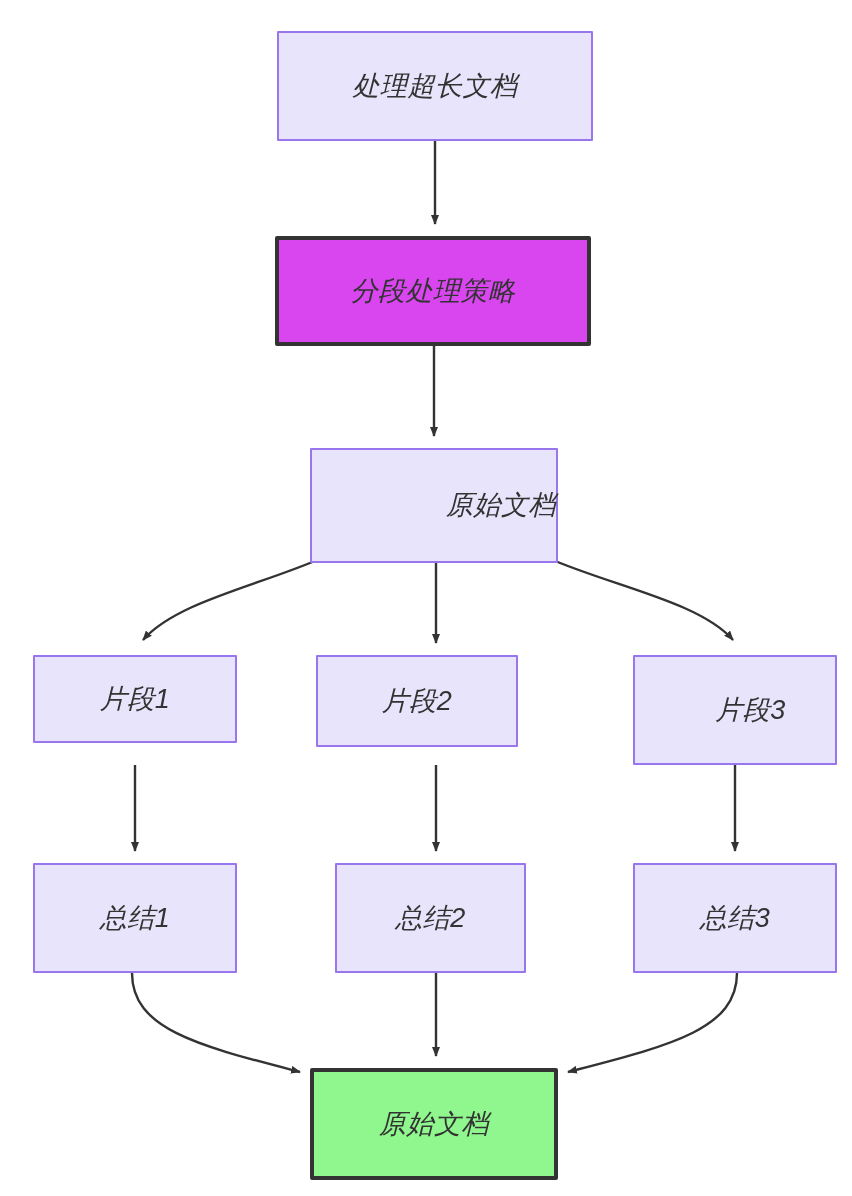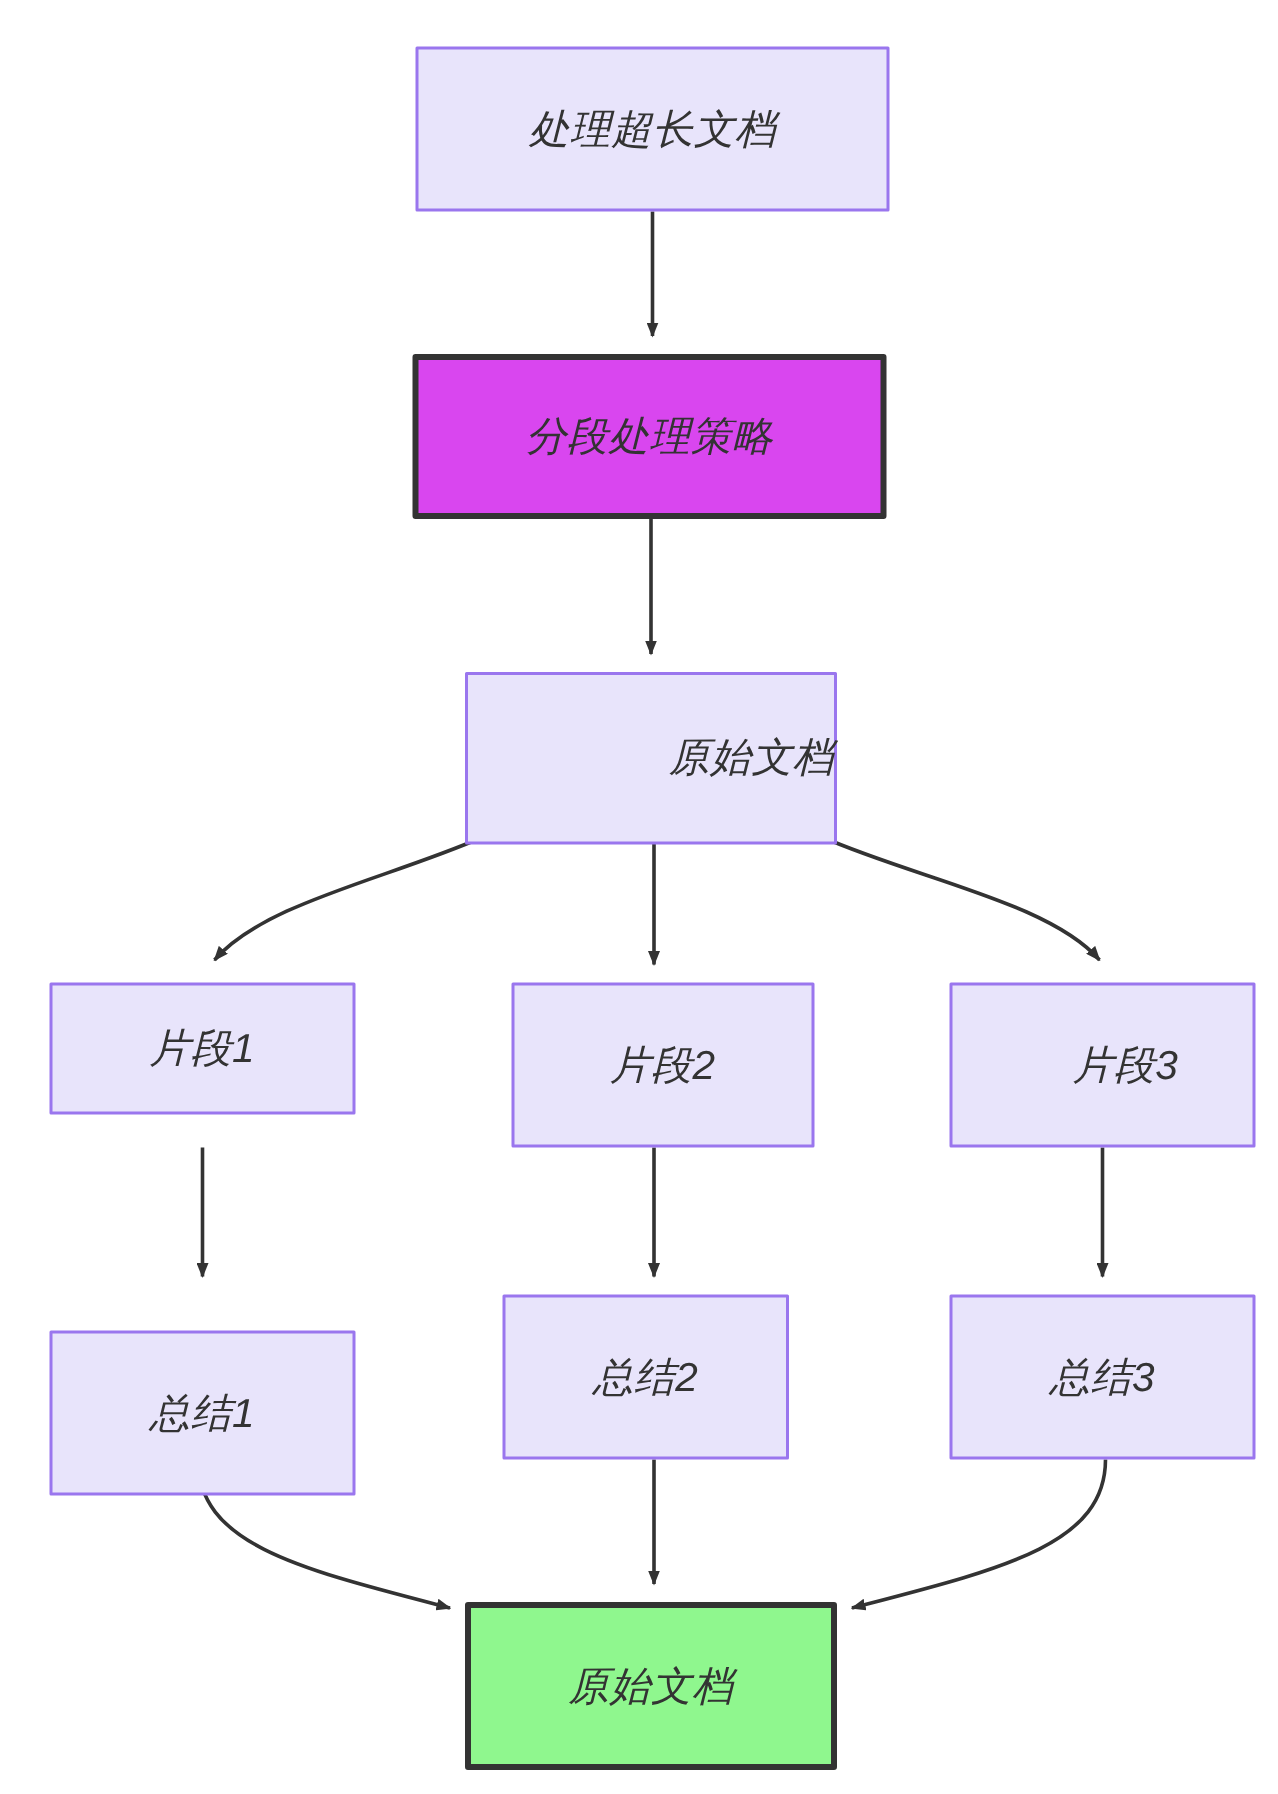"片段2" #node-chunk-2 { height: 110px -> 92px; left: 341px -> 316px }
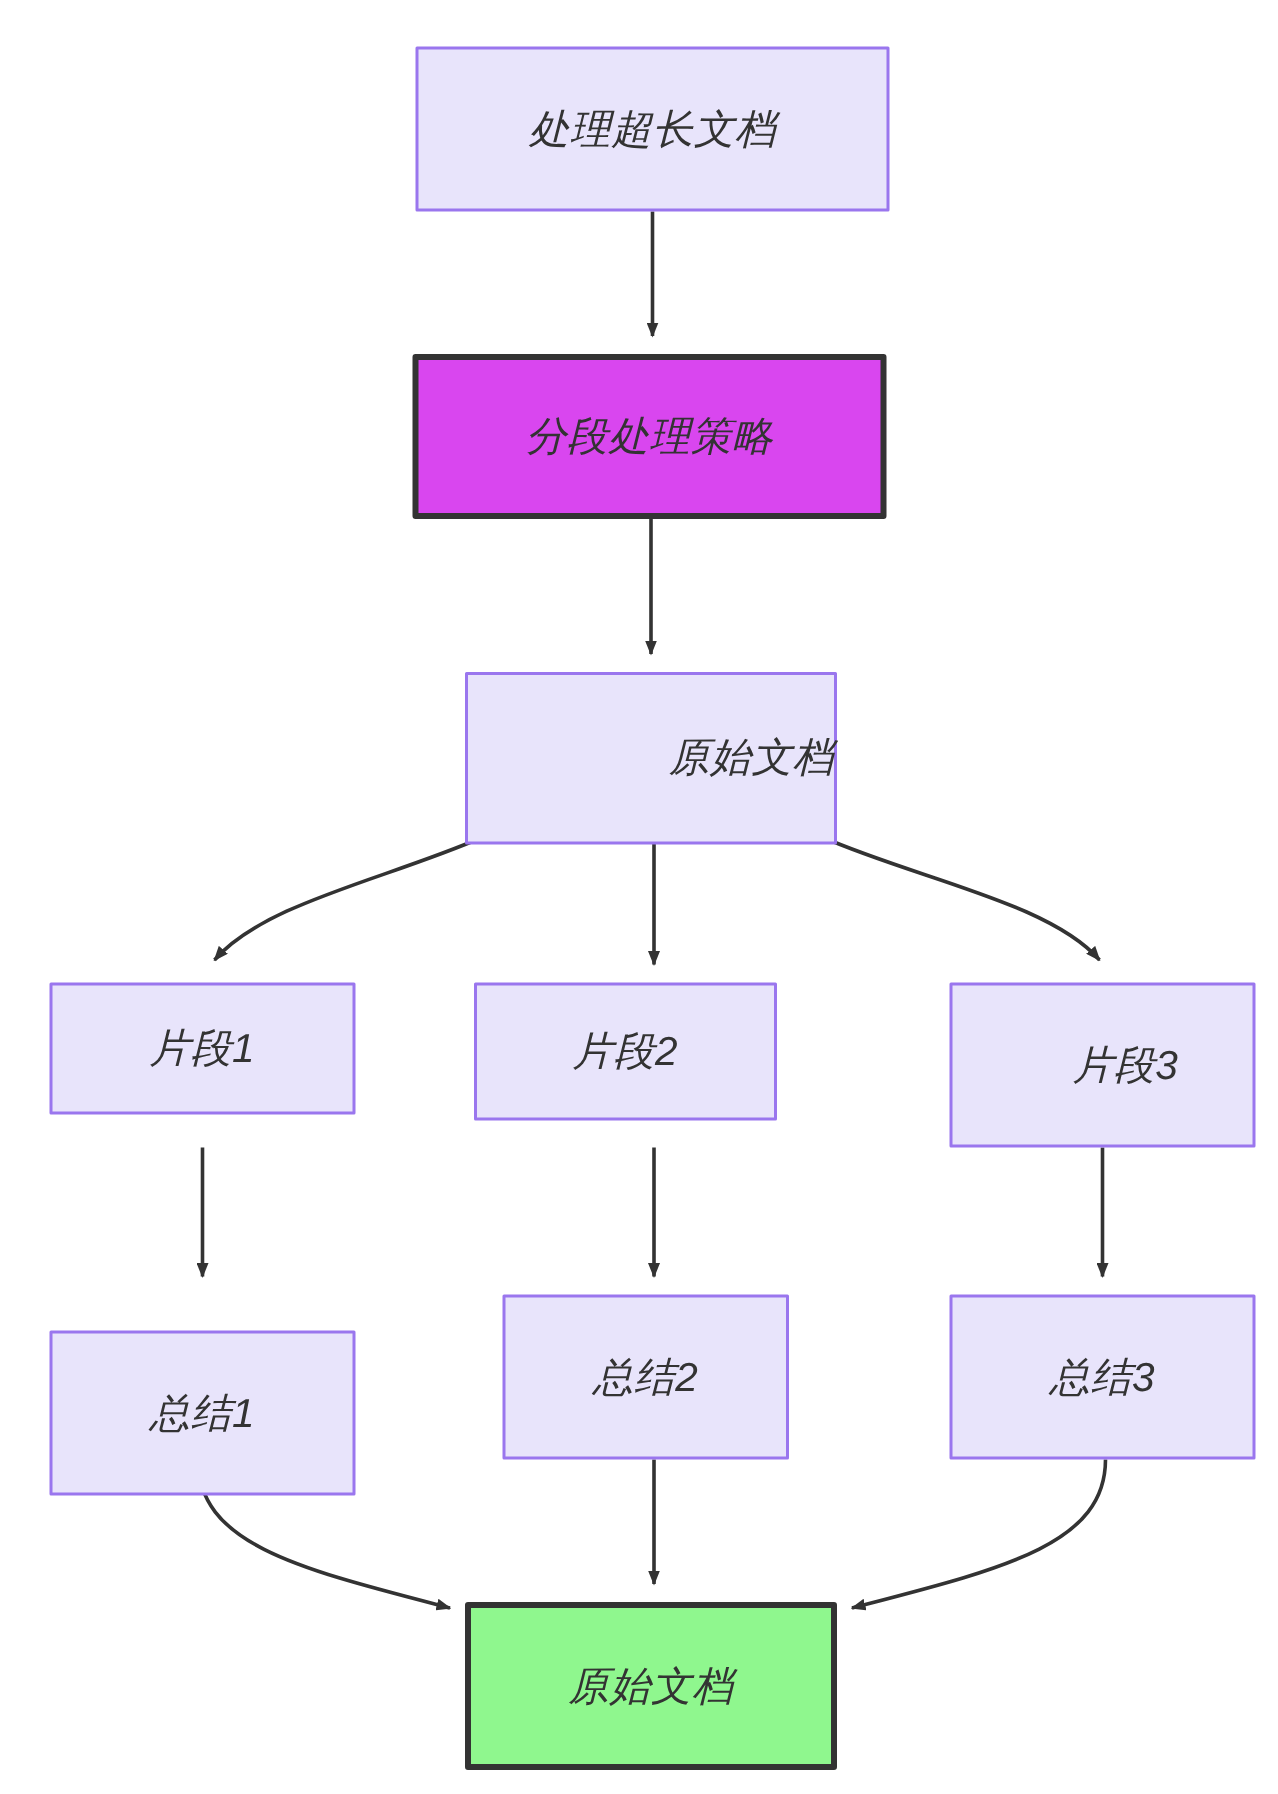"总结1" #node-summary-1 { margin-top: 24px -> none }
